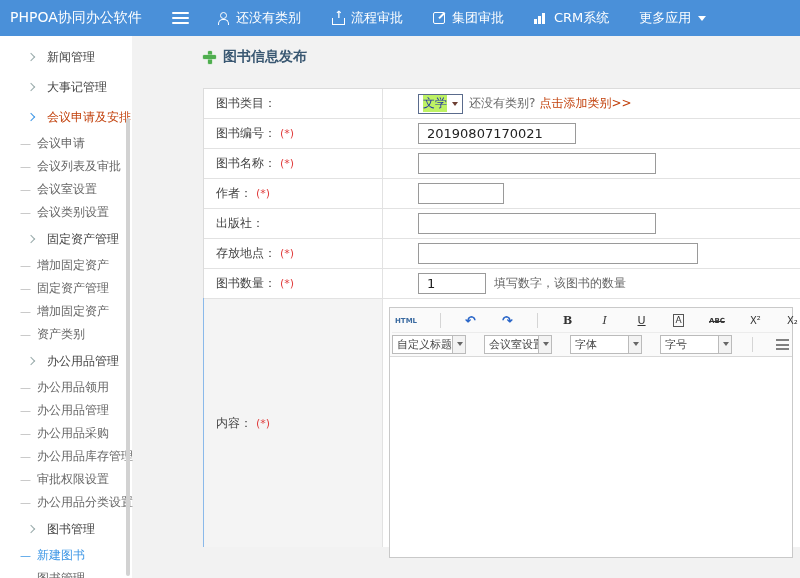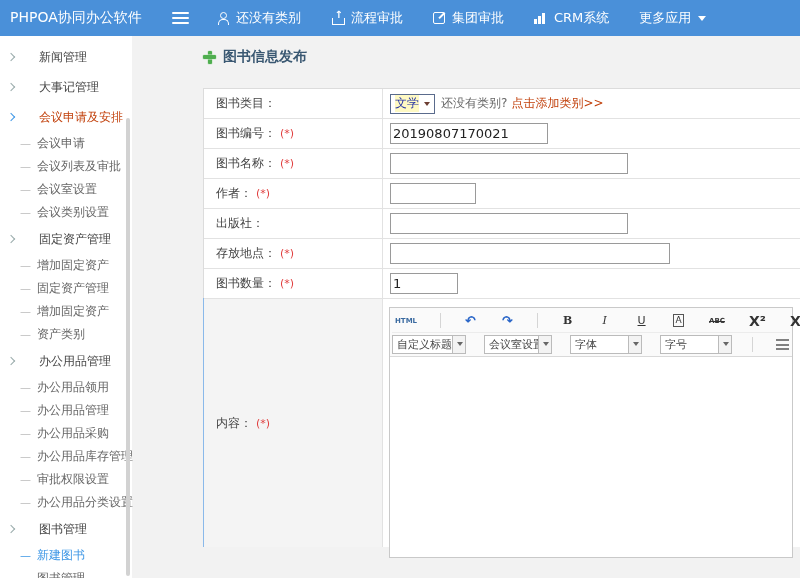"新闻管理" .sb-group { gap: 25px -> 13px; margin-left: none -> 20px }
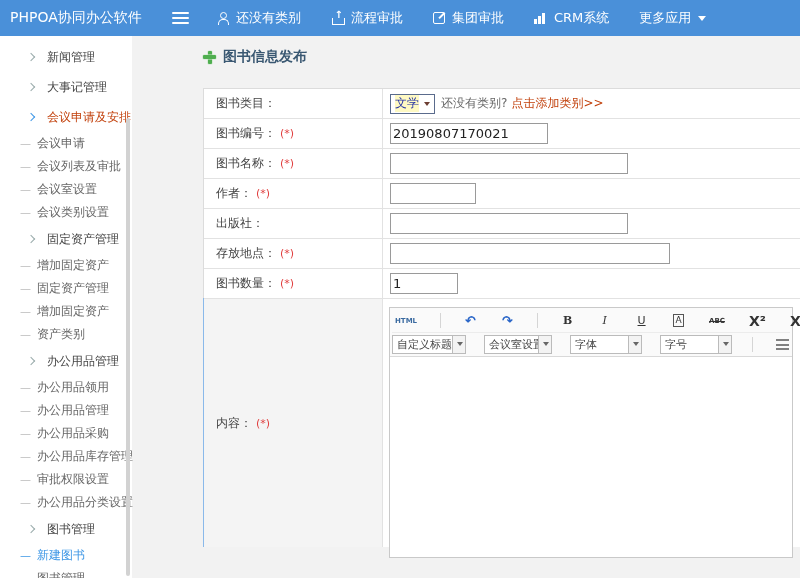"图书类目：" .frow { gap: none -> 28px }
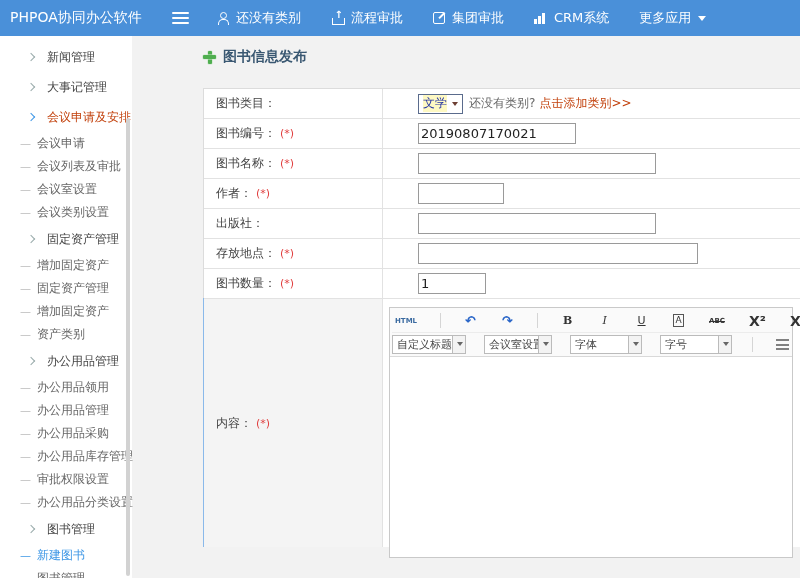"文学" .cat-select .val { background: #fef9c3 -> #bef264 }
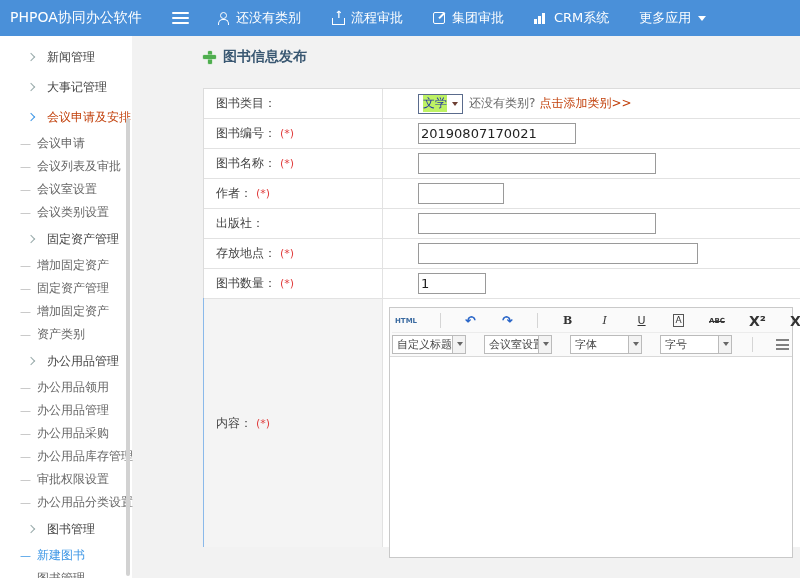"20190807170021" input.txt { padding: 0 2px -> 0 8px }
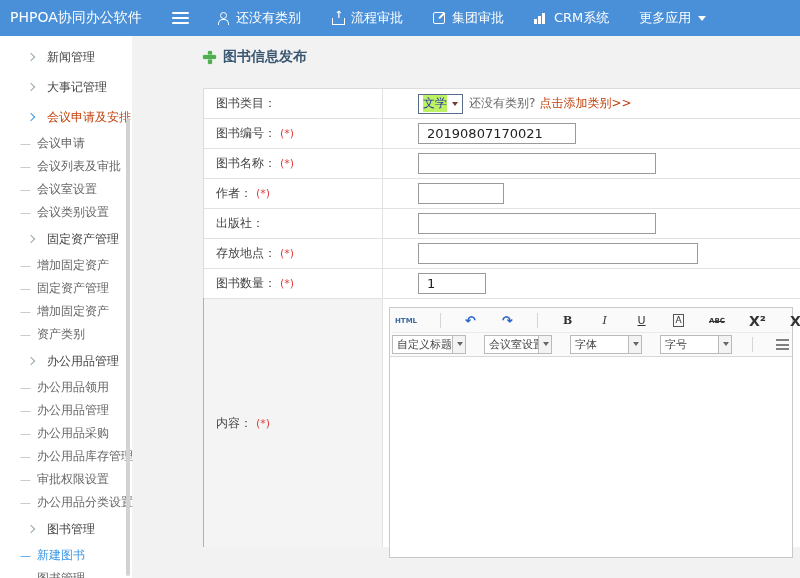"填写数字，该图书的数量" span.hint { html: none -> <span>填写数字，该图书的数量</span> }
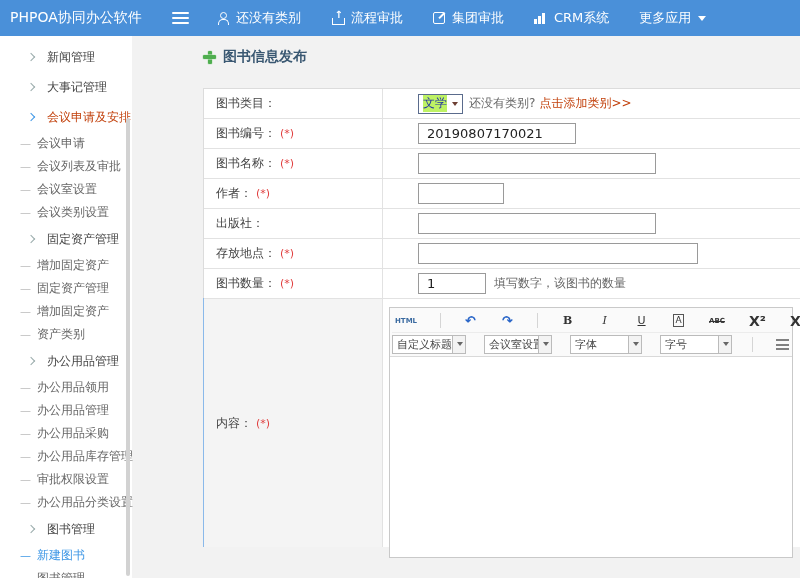"X²" .b-supsub { font-size: 14px -> 10px; font-weight: bold -> none }
